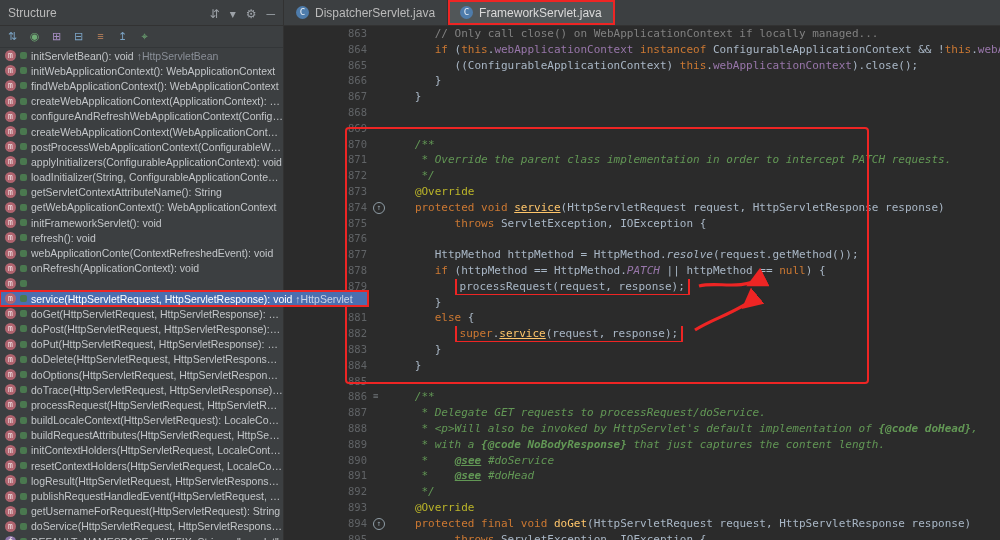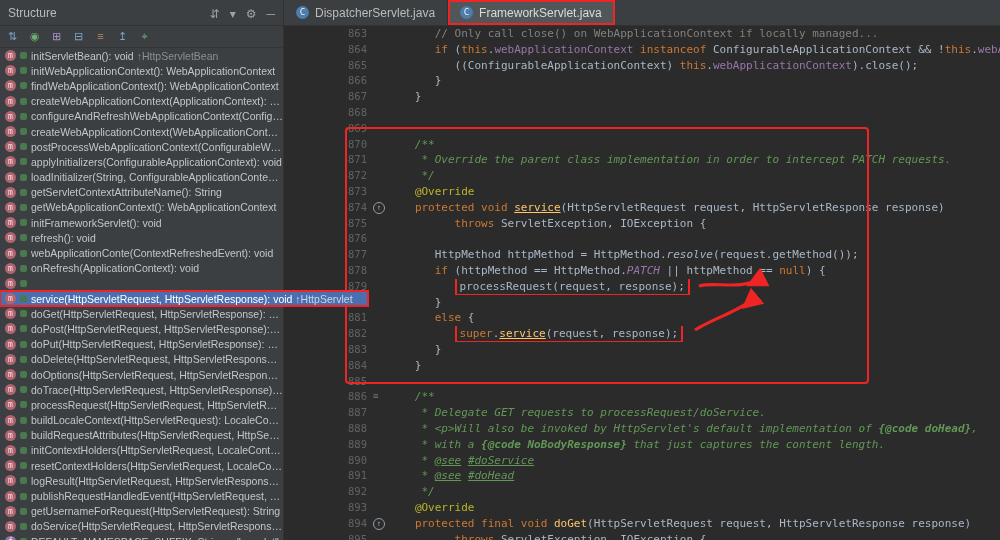"@see" .dt { font-weight: normal -> bold; margin-left: none -> 20px }
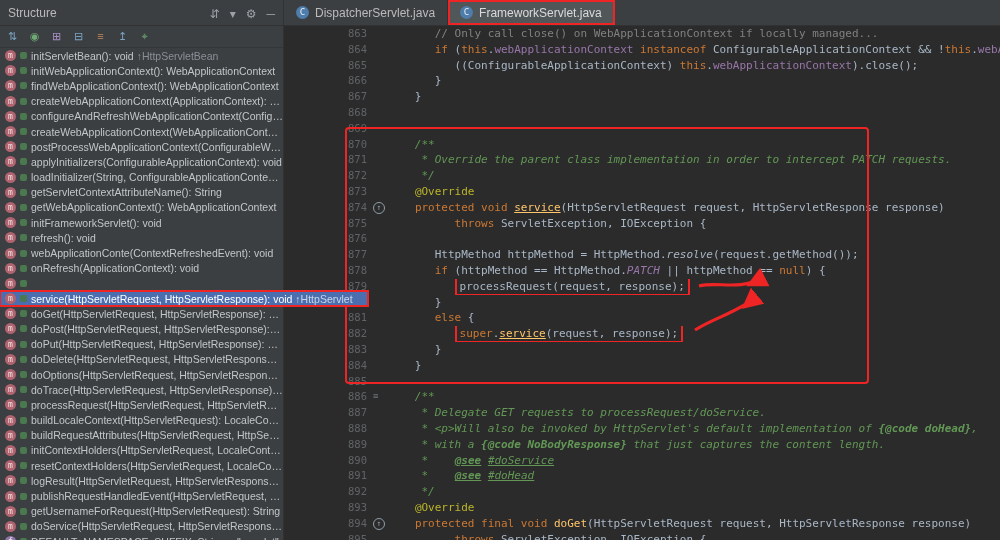"#doService" .dr { text-decoration: underline -> none }
